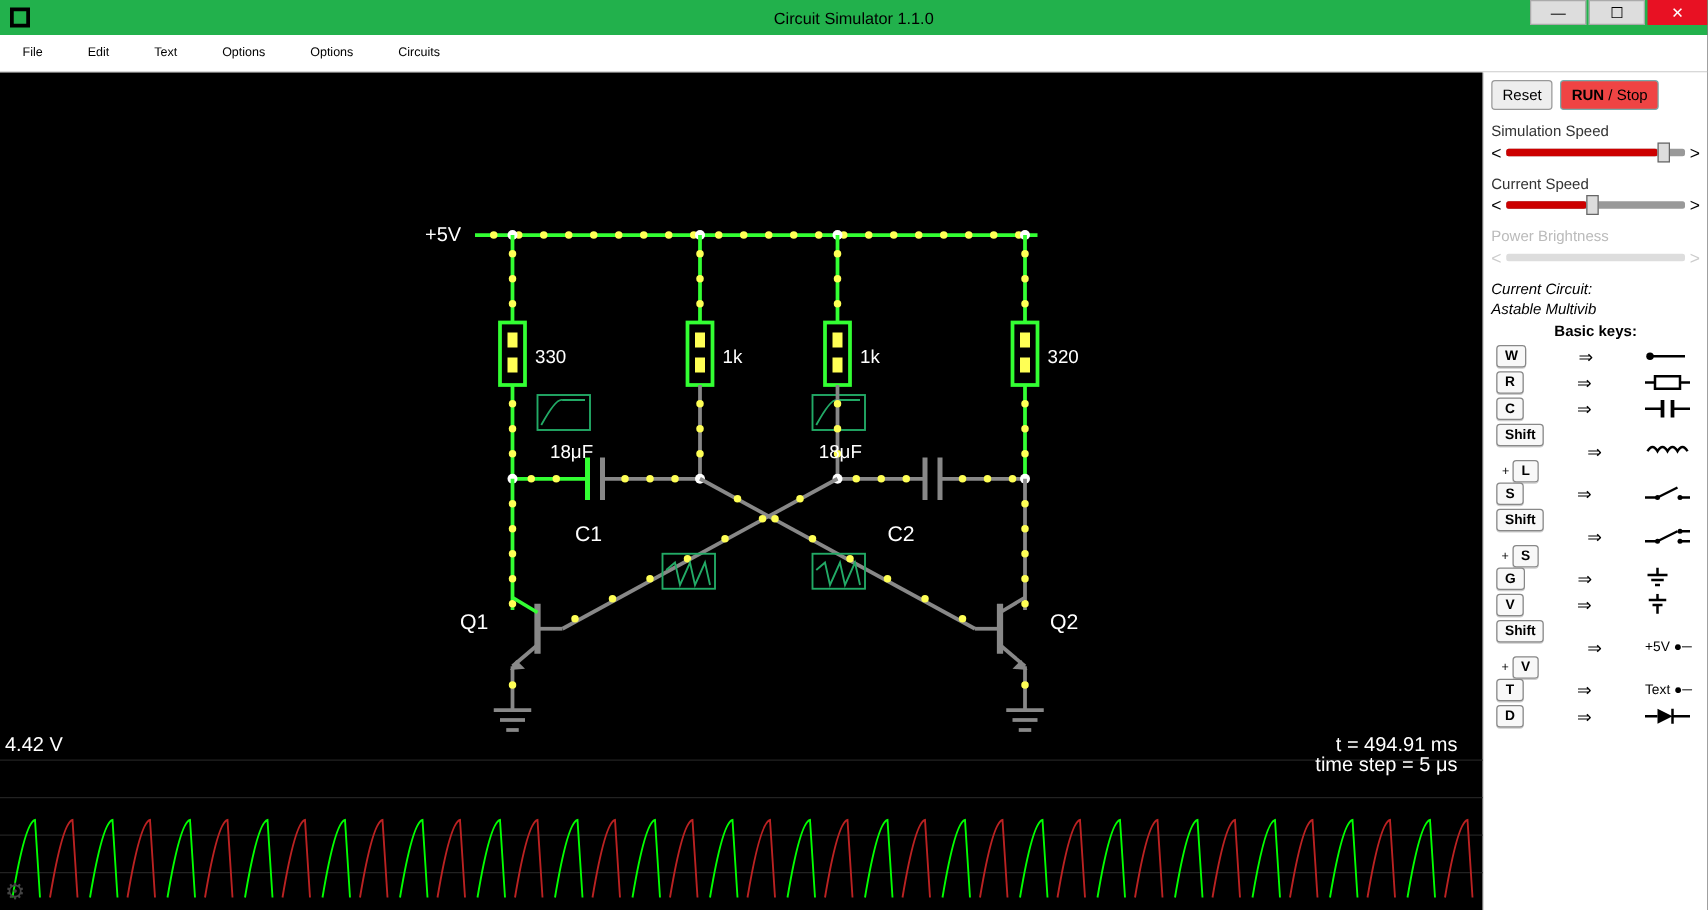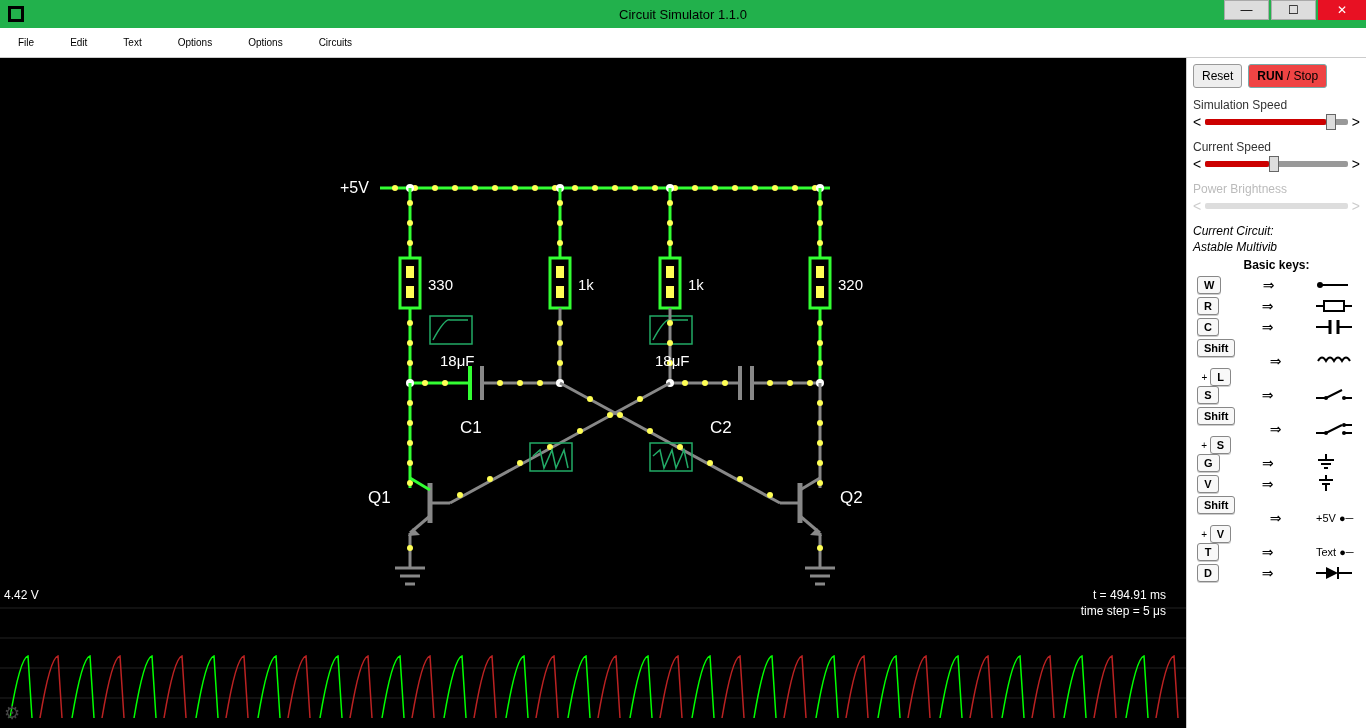"4.42 V" .scope-label { font-size: 12px -> 16px }
